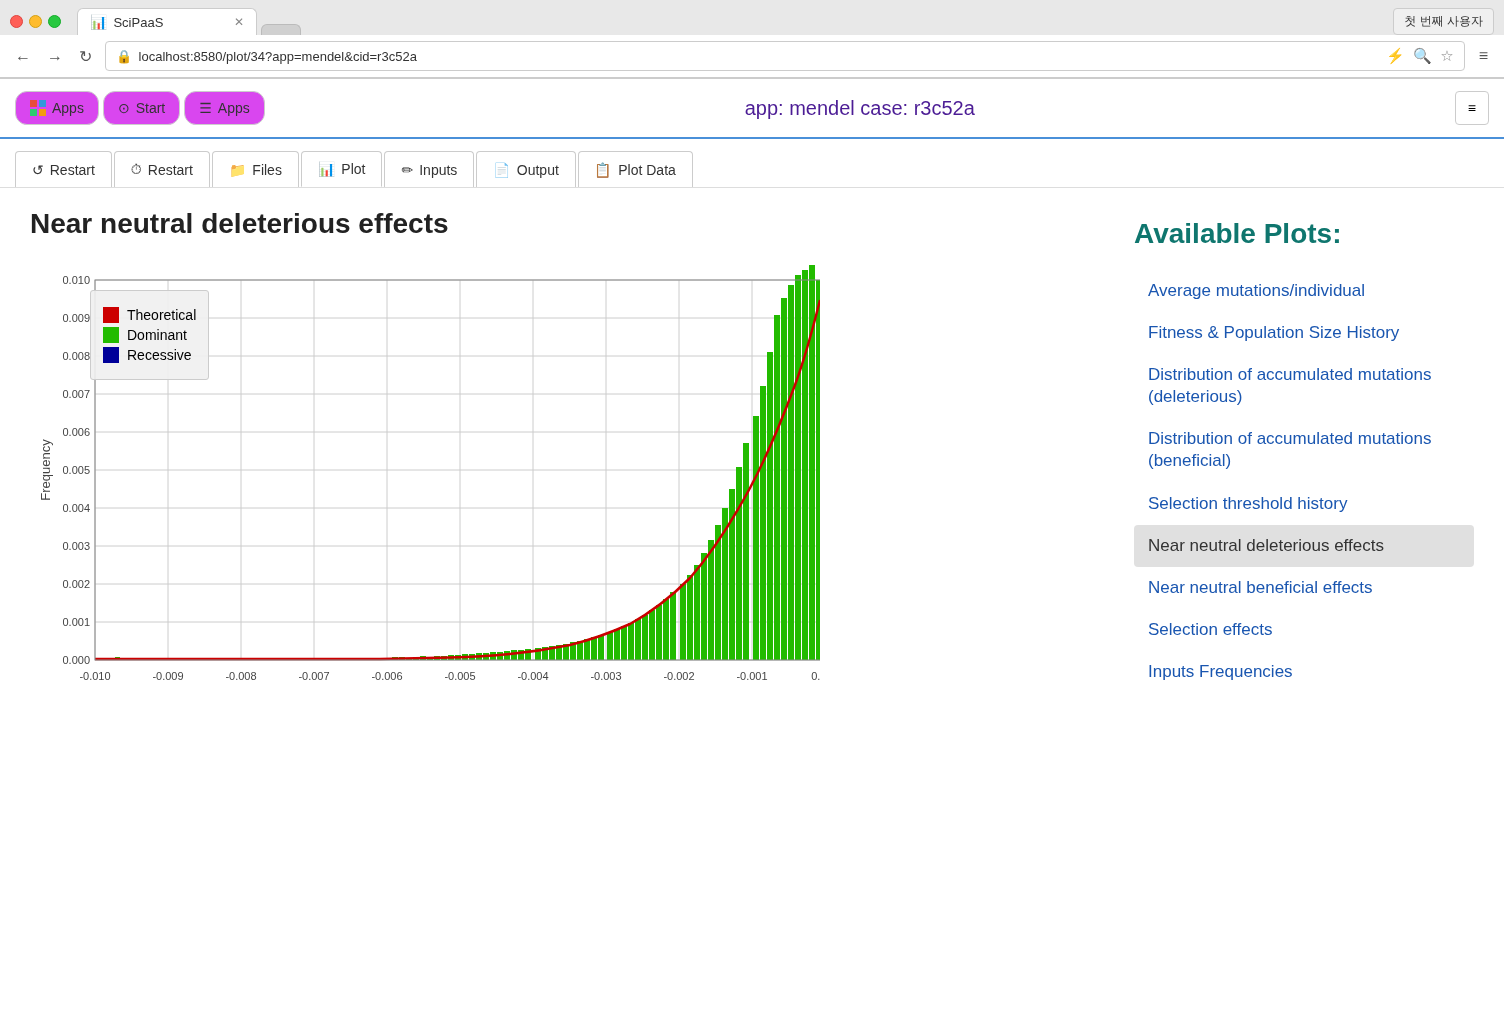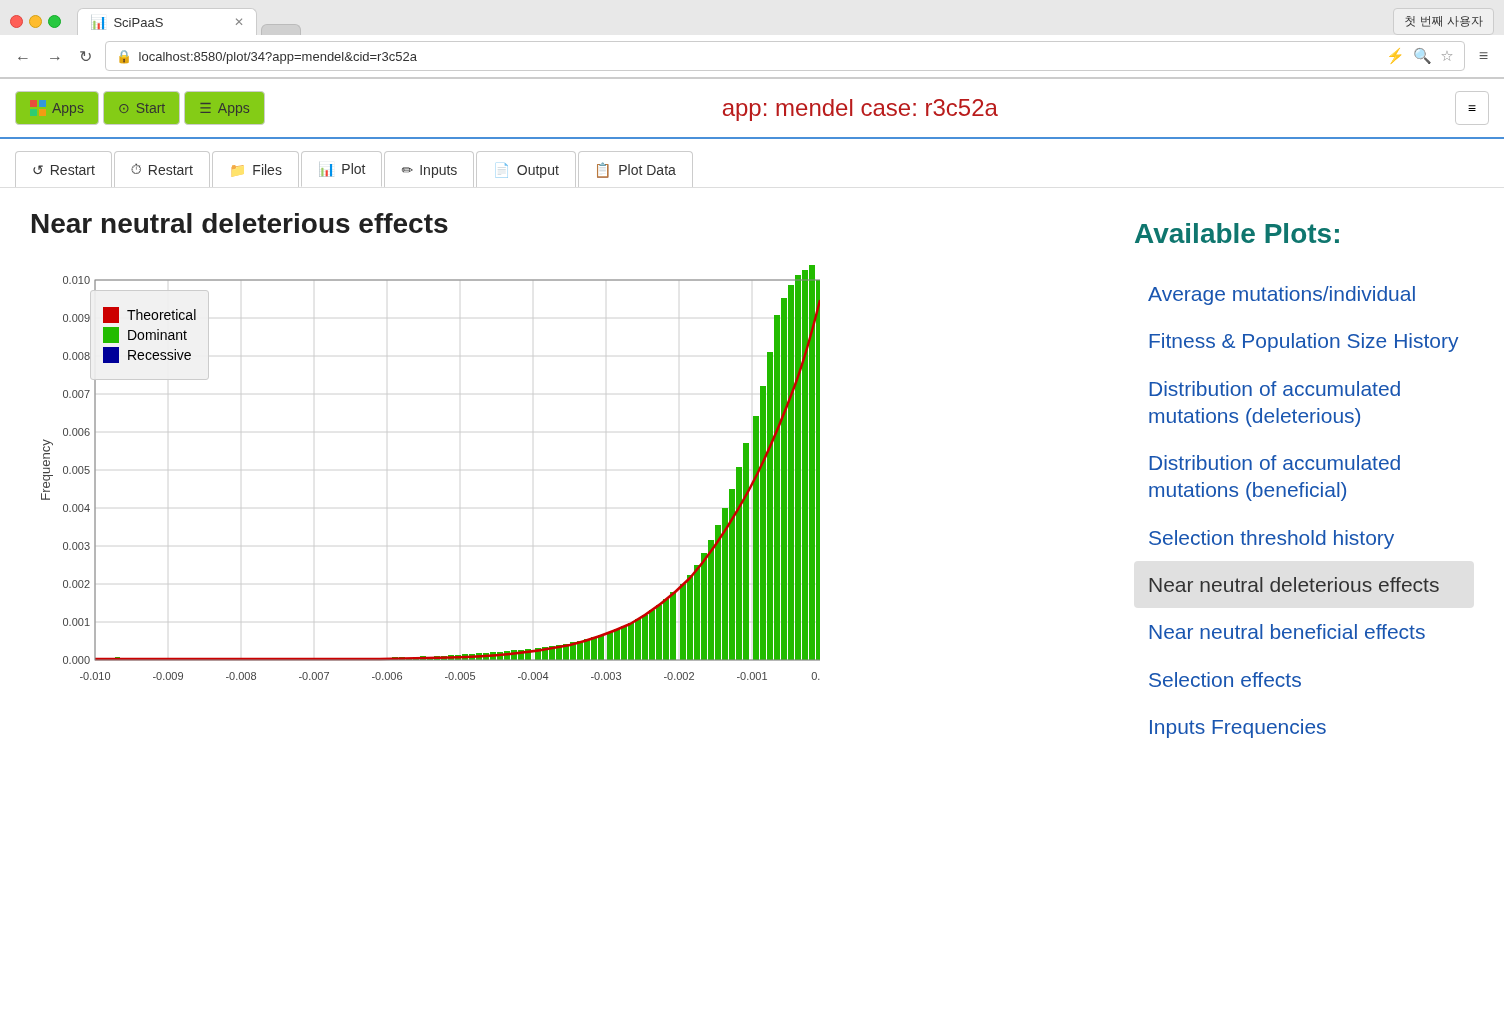"Apps" .toolbar-btn { background: #84cc16 -> #d946ef; border-radius: 4px -> 12px }
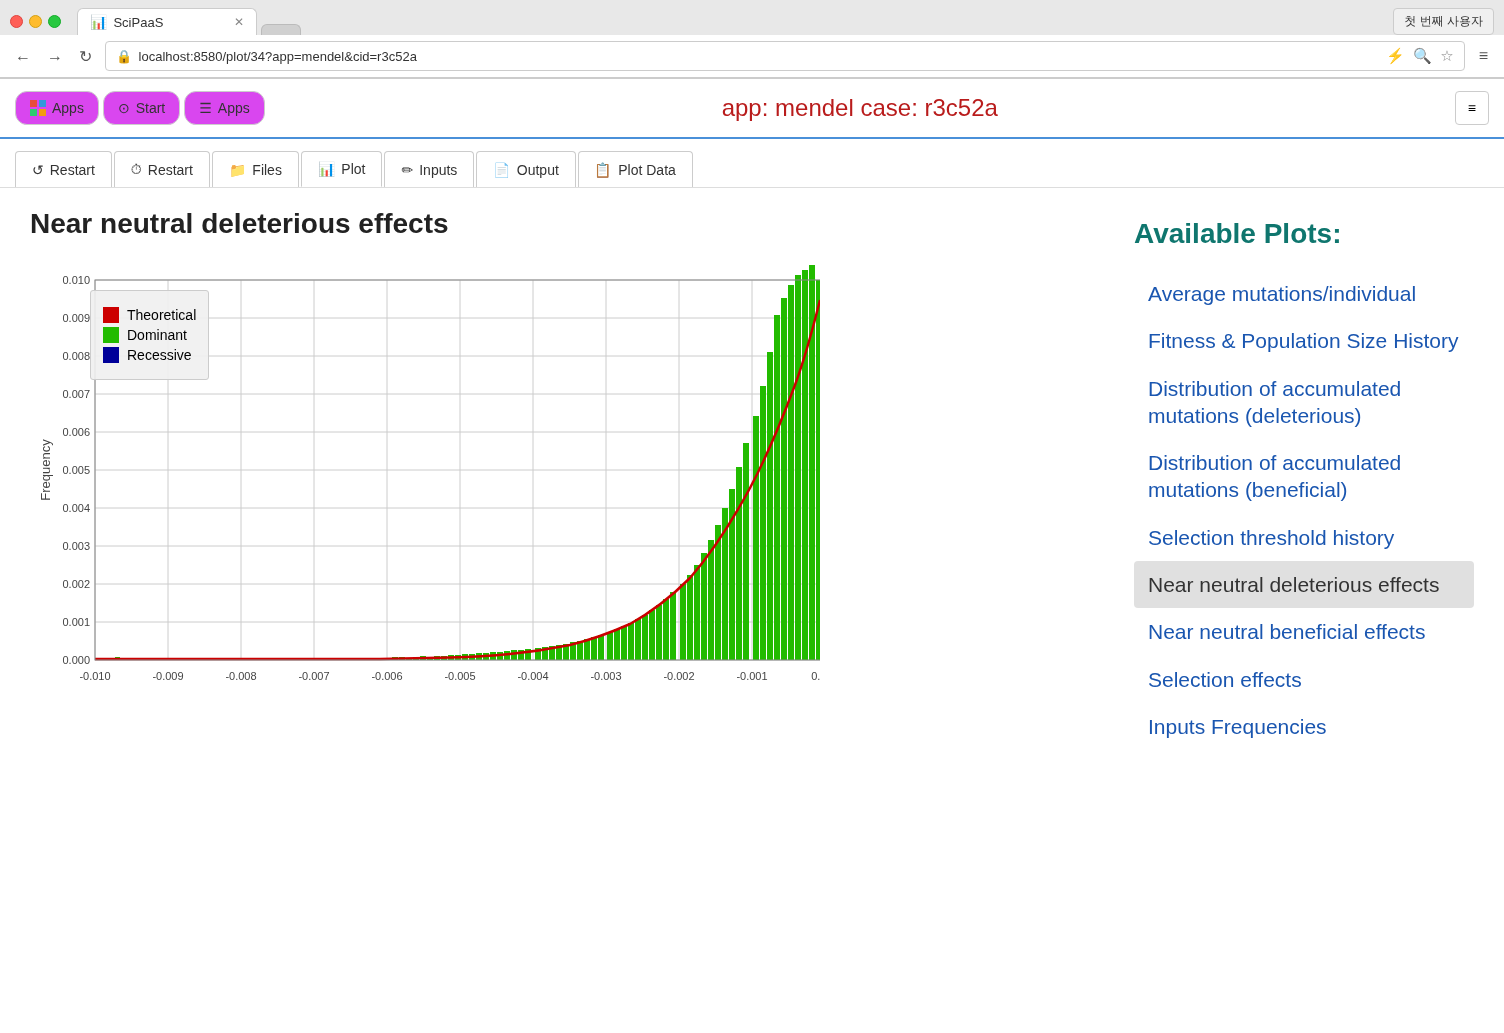"app: mendel case: r3c52a" .app-info { color: #b91c1c -> #4c1d95; font-size: 24px -> 20px }
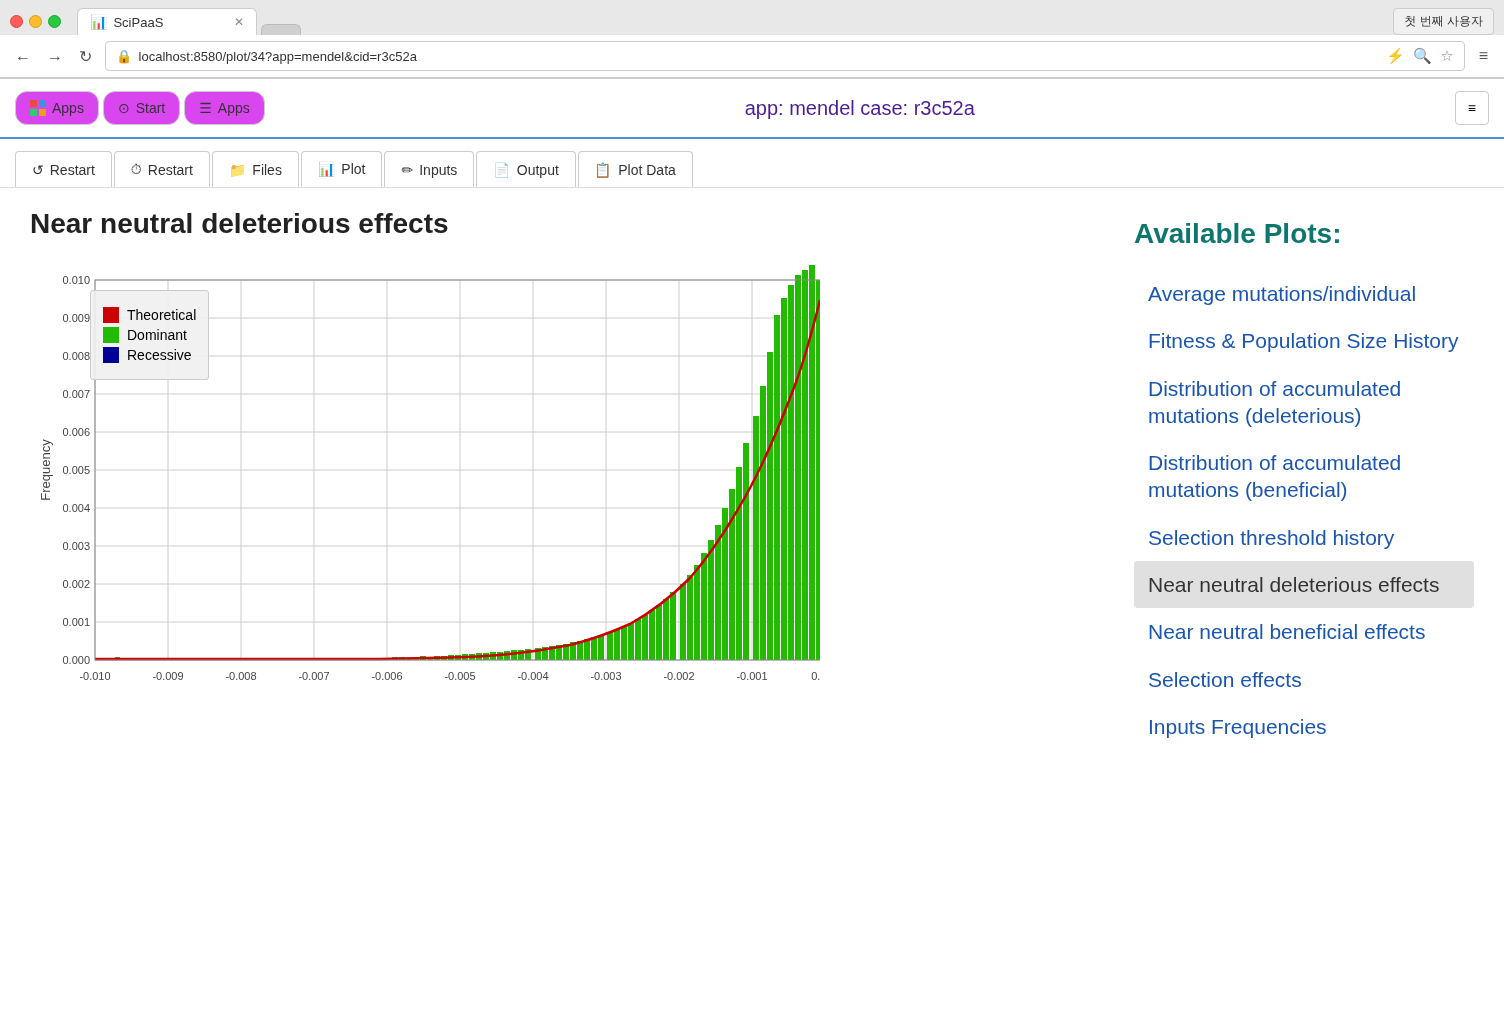"Average mutations/individual" .sidebar-link { font-size: 21px -> 17px }
